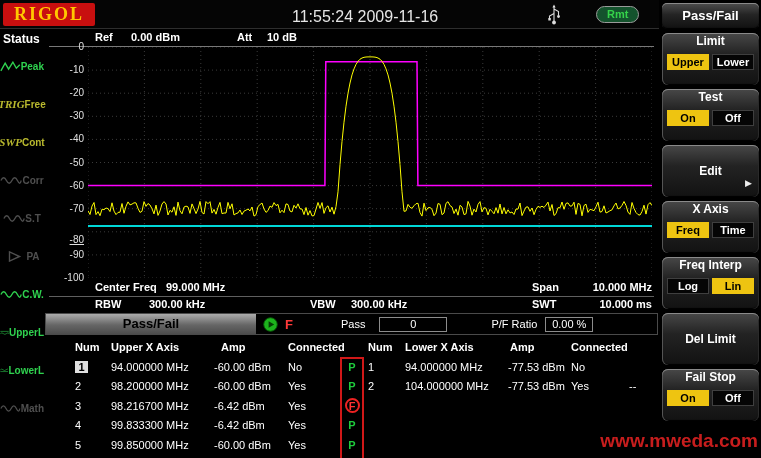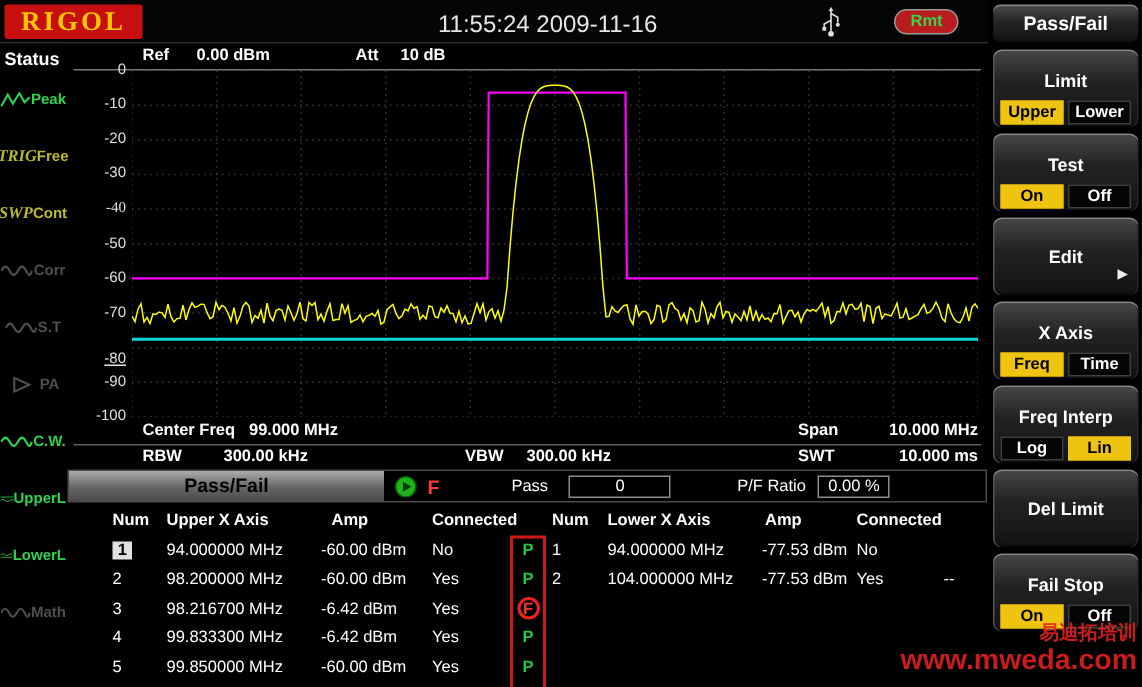"Rmt" #rmt { background: #b91c1c -> #14532d }
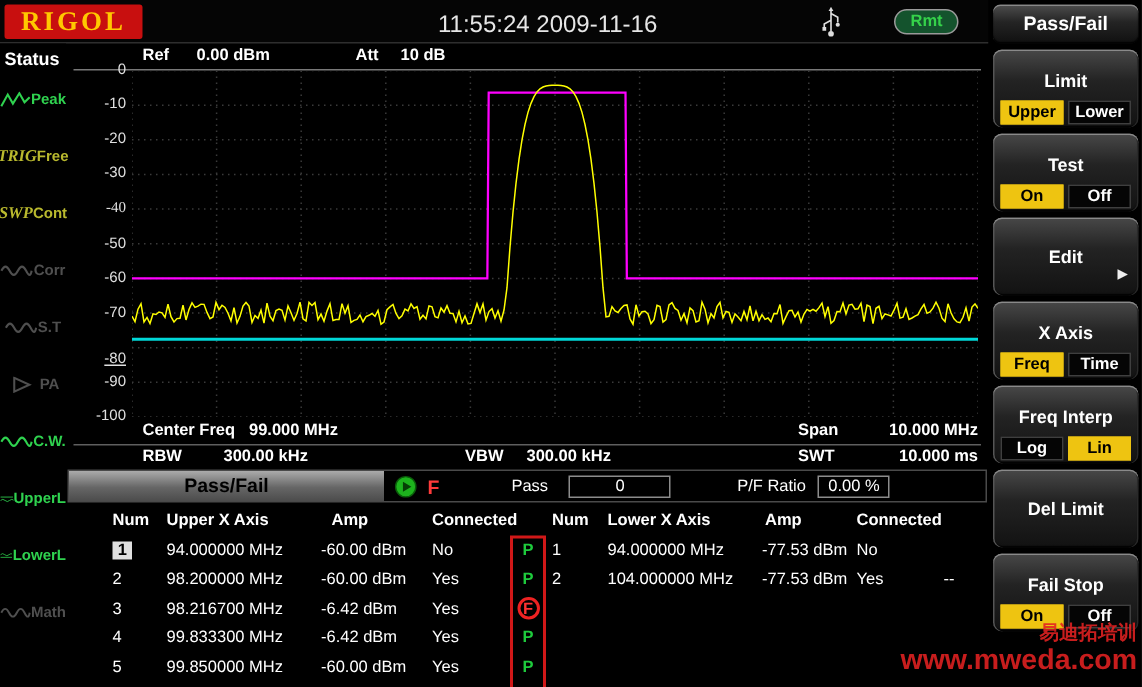"Limit" .sk-label { padding-top: 14px -> 1px }
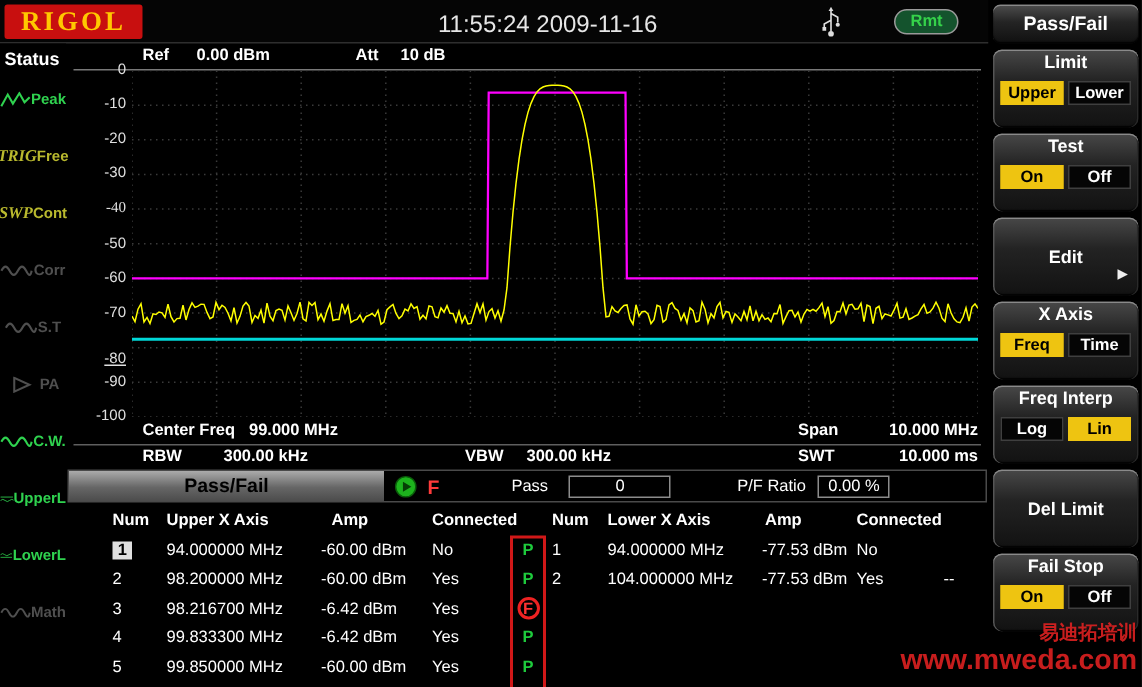"-40" div.ytick { font-family: Liberation Serif, serif -> none }
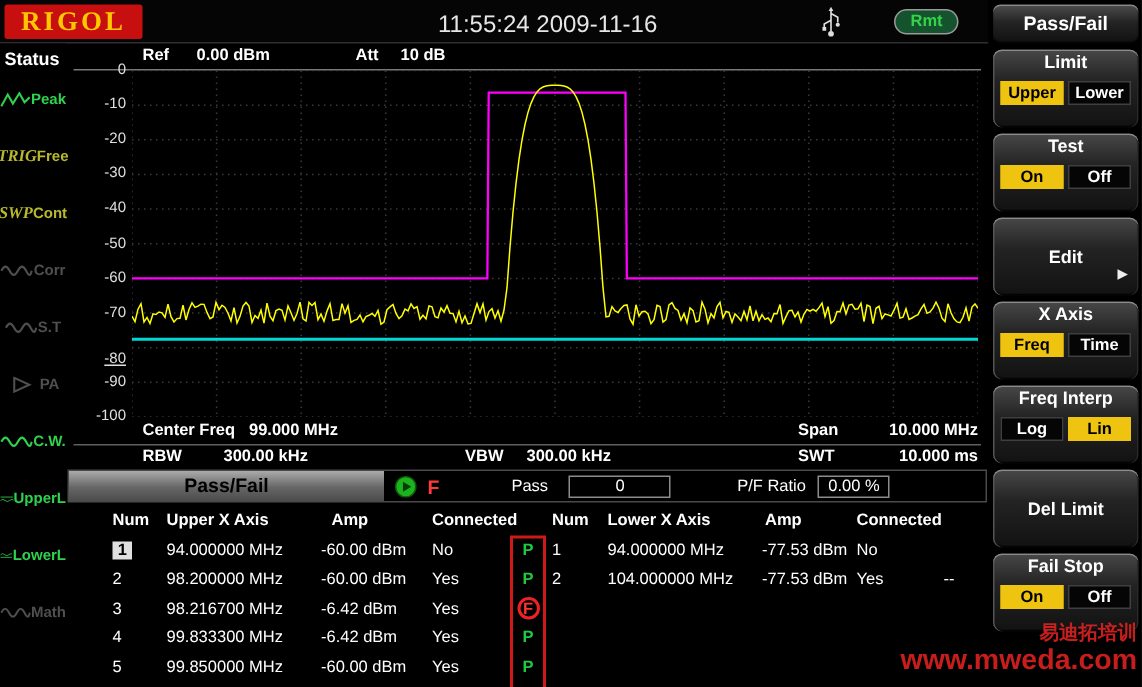"易迪拓培训" div { html: <div>易迪拓培训</div> -> none }
